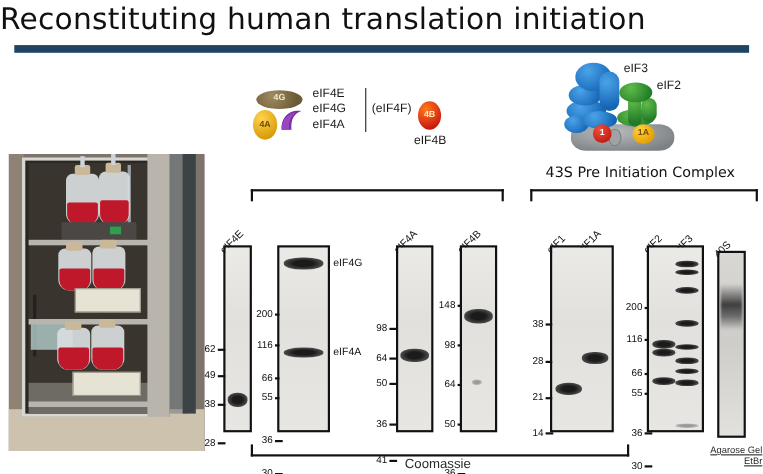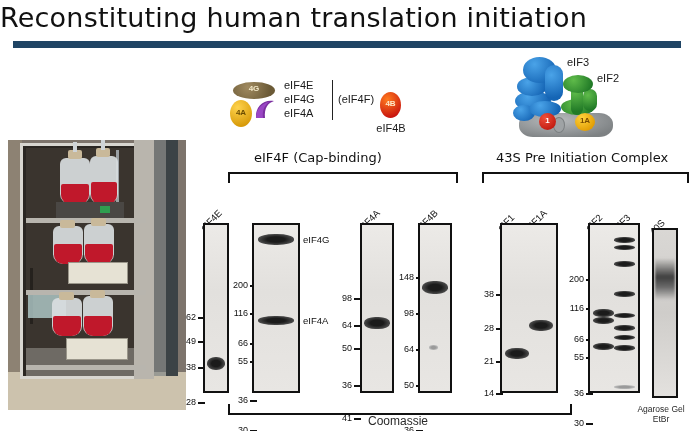"eIF4F (Cap-binding)" div.sec-title { html: <div>eIF4F (Cap-binding)</div> -> none }
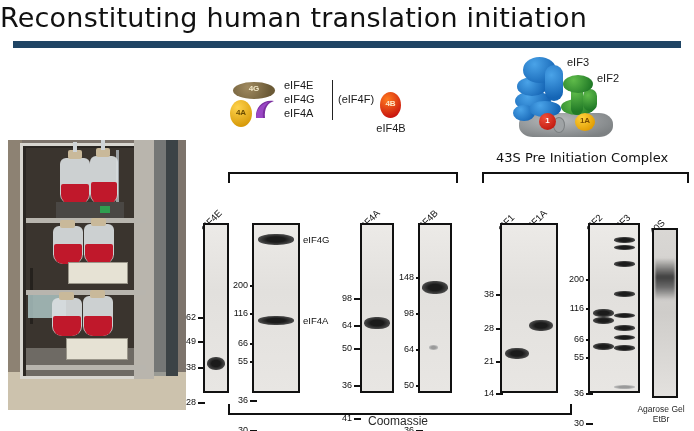"Agarose Gel" #agarose { text-align: center -> right; text-decoration: none -> underline }
